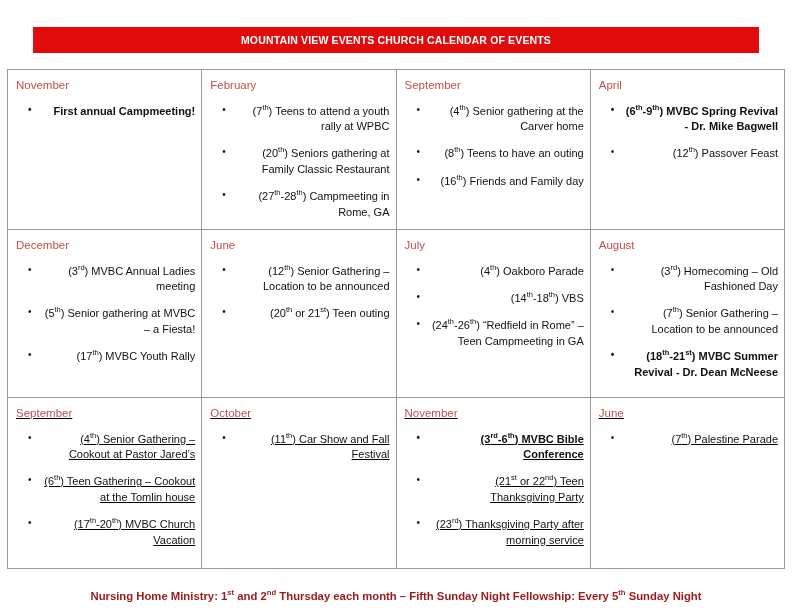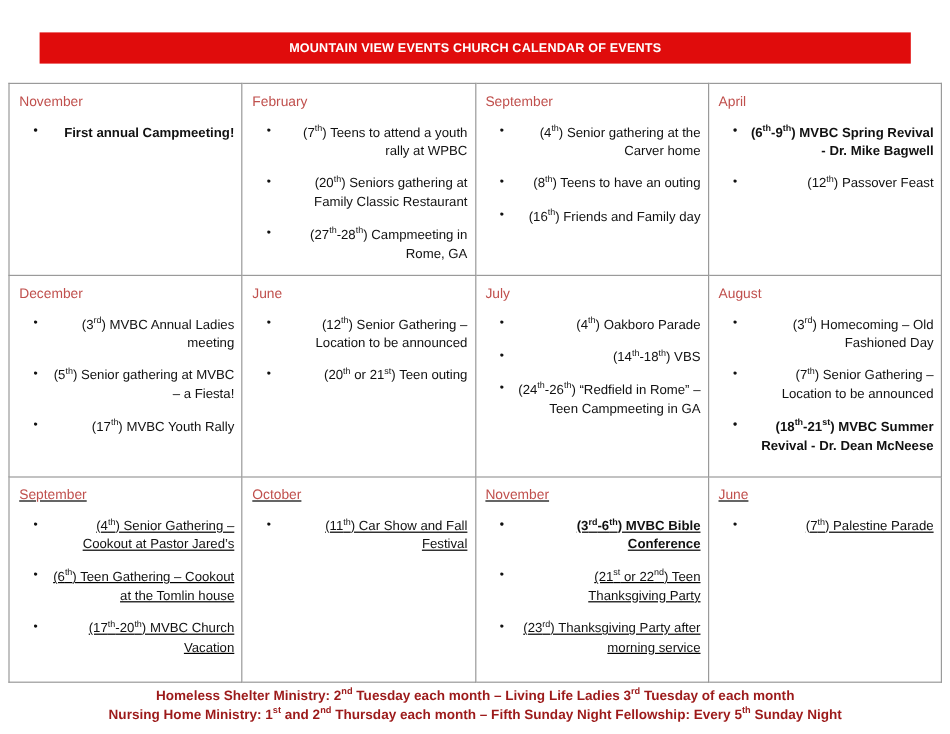"Homeless Shelter Ministry: 2nd Tuesday" div.footer-line { html: <div>Homeless Shelter Ministry: 2<sup>nd</sup> Tuesday each month – Living Life Ladies 3<sup>rd</sup> Tuesday of each month</div> -> none }
